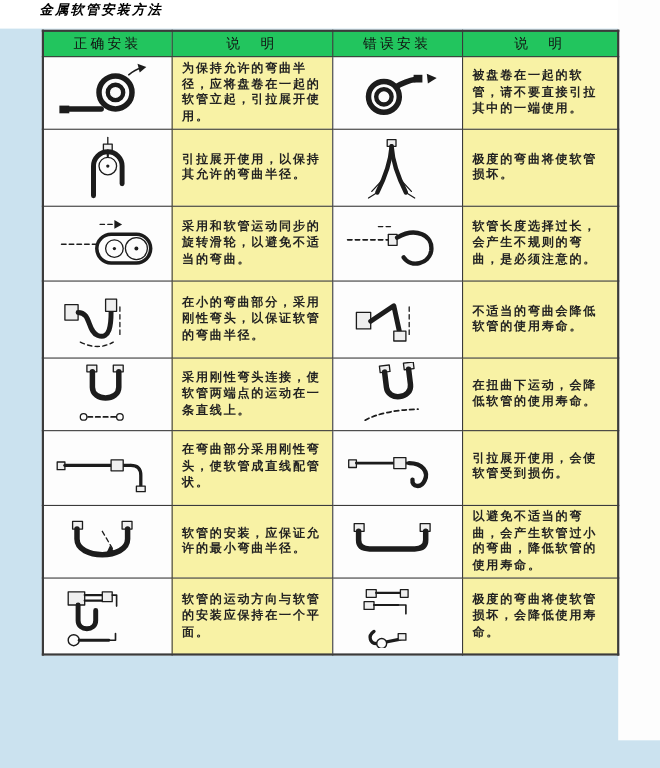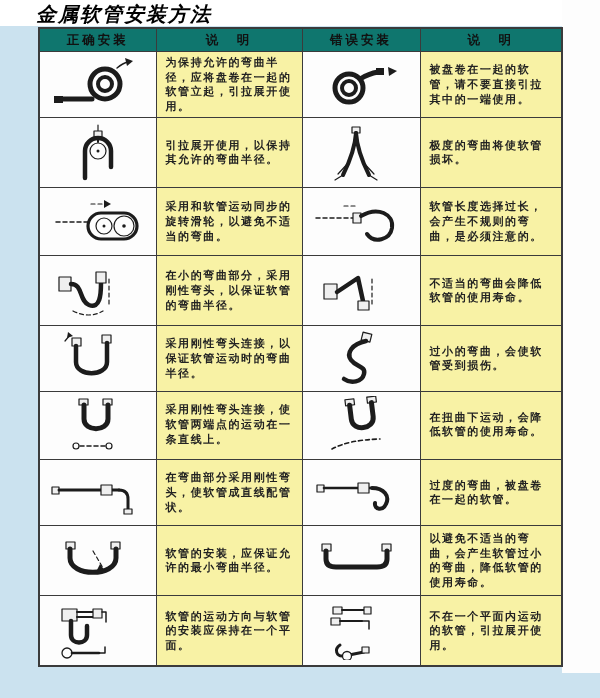"金属软管安装方法" .title { font-size: 20px -> 12px }
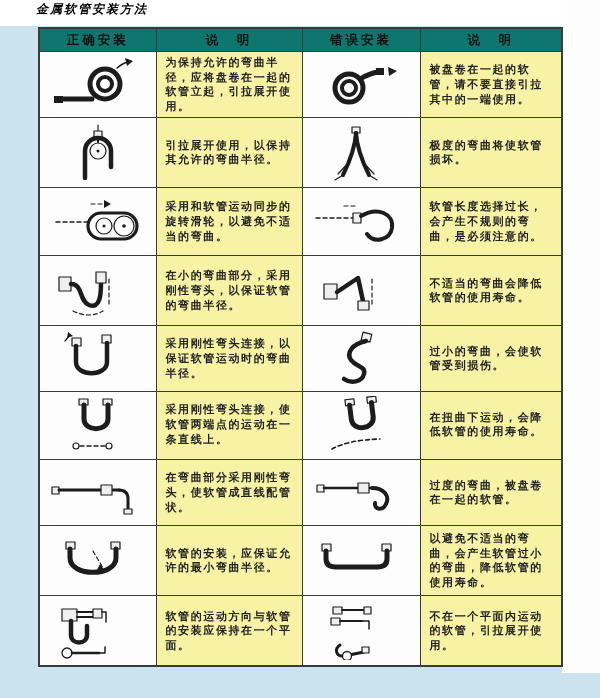"正确安装" .main-table th { background: #0f766e -> #22c55e; font-weight: bold -> normal }
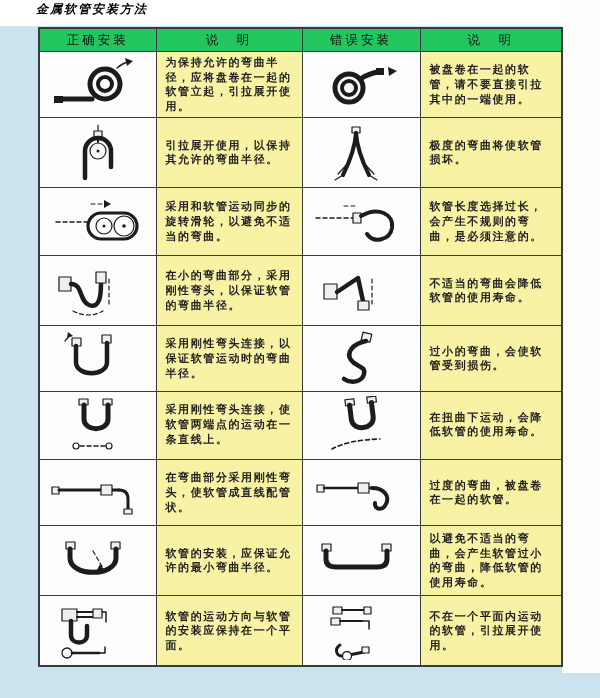"采用刚性弯头连接，以保证软管运动时的弯曲半径。" tr { html: <tr> <td> <svg> <rect></rect> <rect></rect> <path></path> <path></path> <path></path> </svg> </td> <td>采用刚性弯头连接，以保证软管运动时的弯曲半径。</td> <td> <svg> <rect></rect> <path></path> </svg> </td> <td>过小的弯曲，会使软管受到损伤。</td> </tr> -> none }
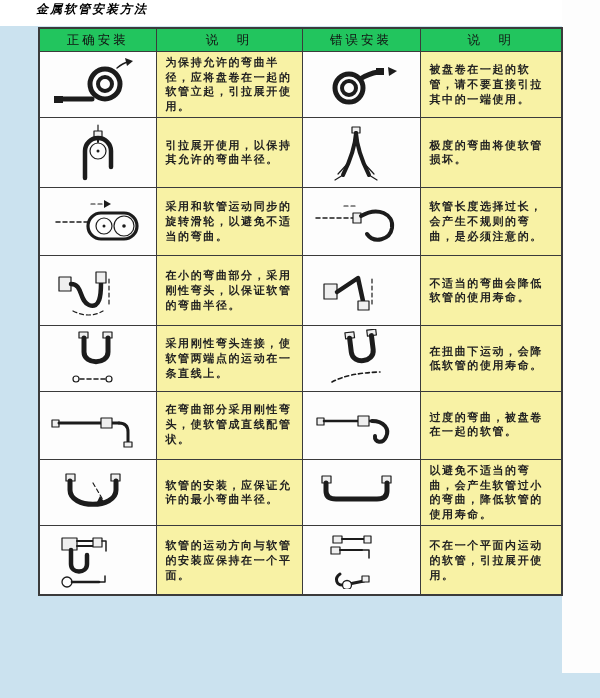"过度的弯曲，被盘卷在一起的软管。" td.desc { text: 过度的弯曲，被盘卷在一起的软管 -> 引拉展开使用，会使软管受到损伤 }
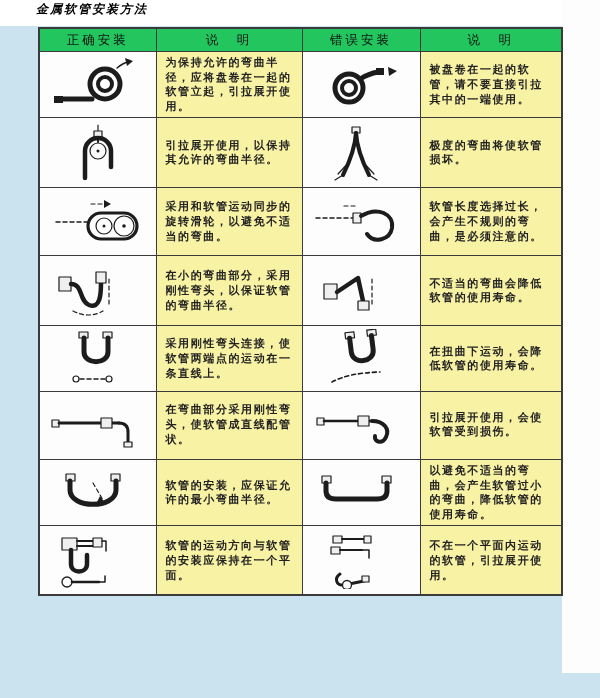"不在一个平面内运动的软管，引拉展开使用。" td.desc { text: 不在一个平面内运动的软管，引拉展开使用 -> 极度的弯曲将使软管损坏，会降低使用寿命 }
